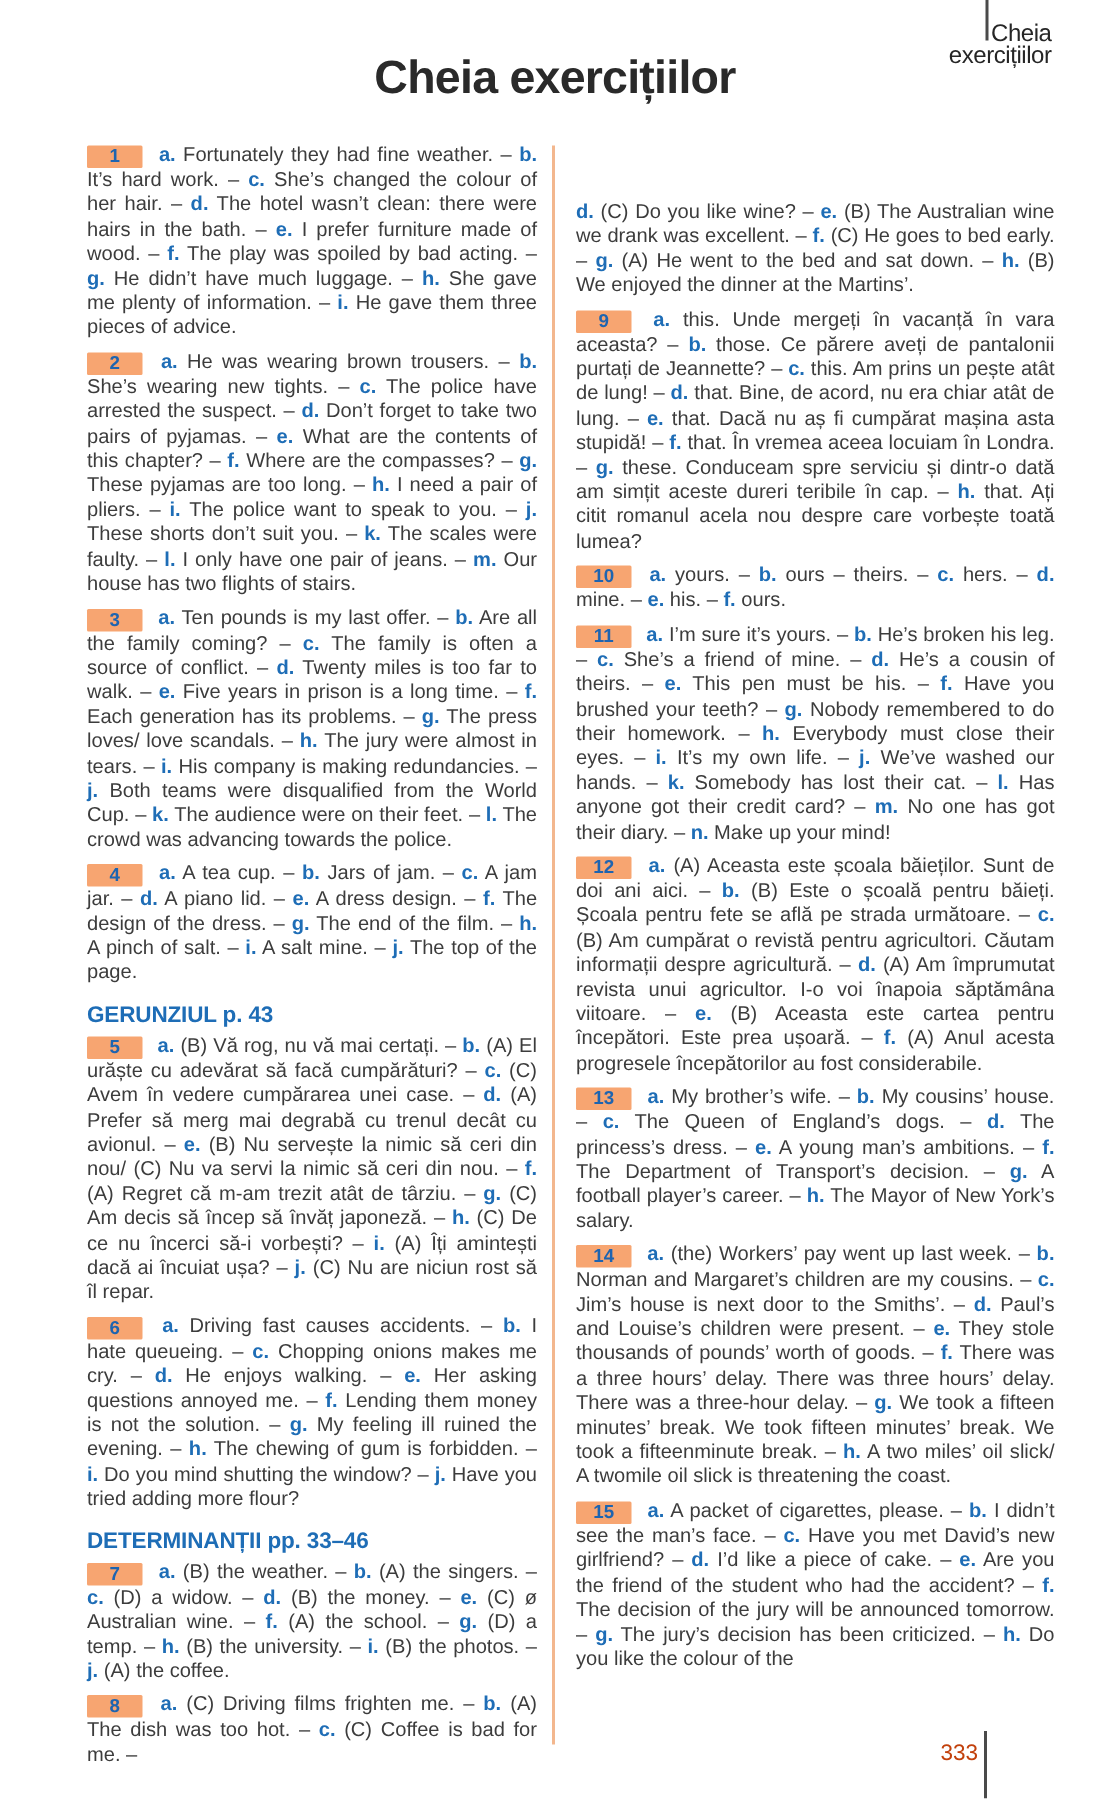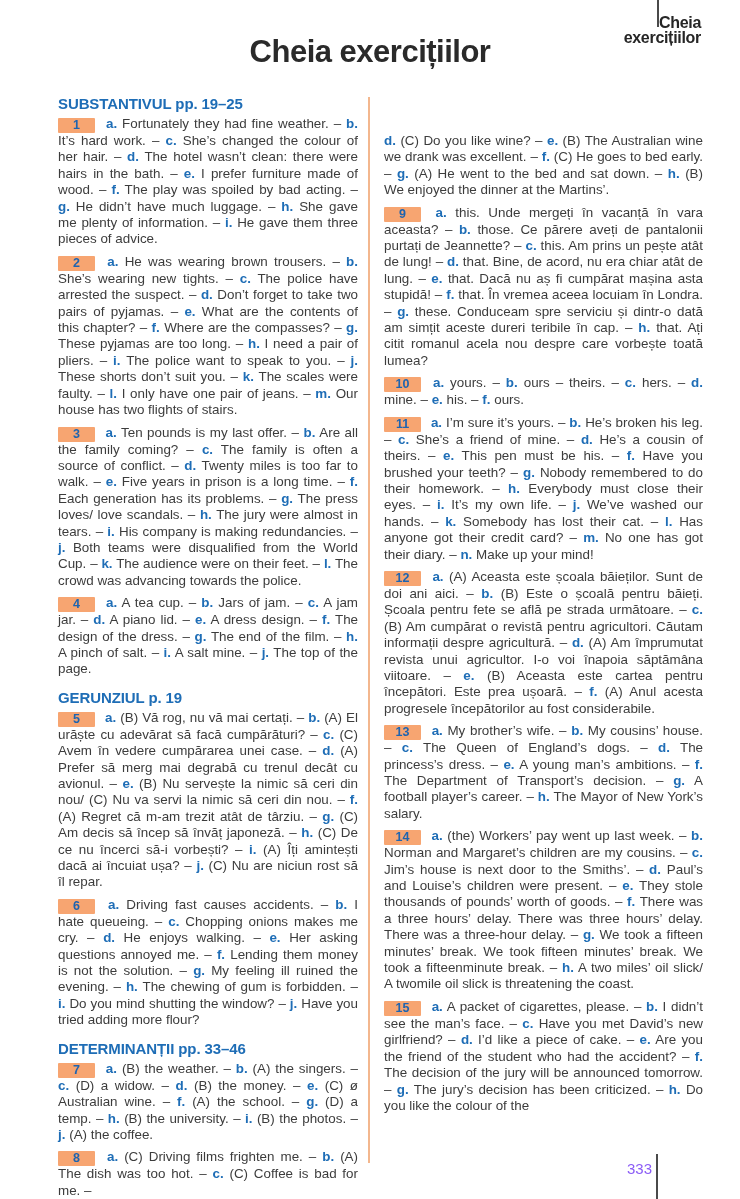"Cheia" .running-header { font-weight: bold -> normal }
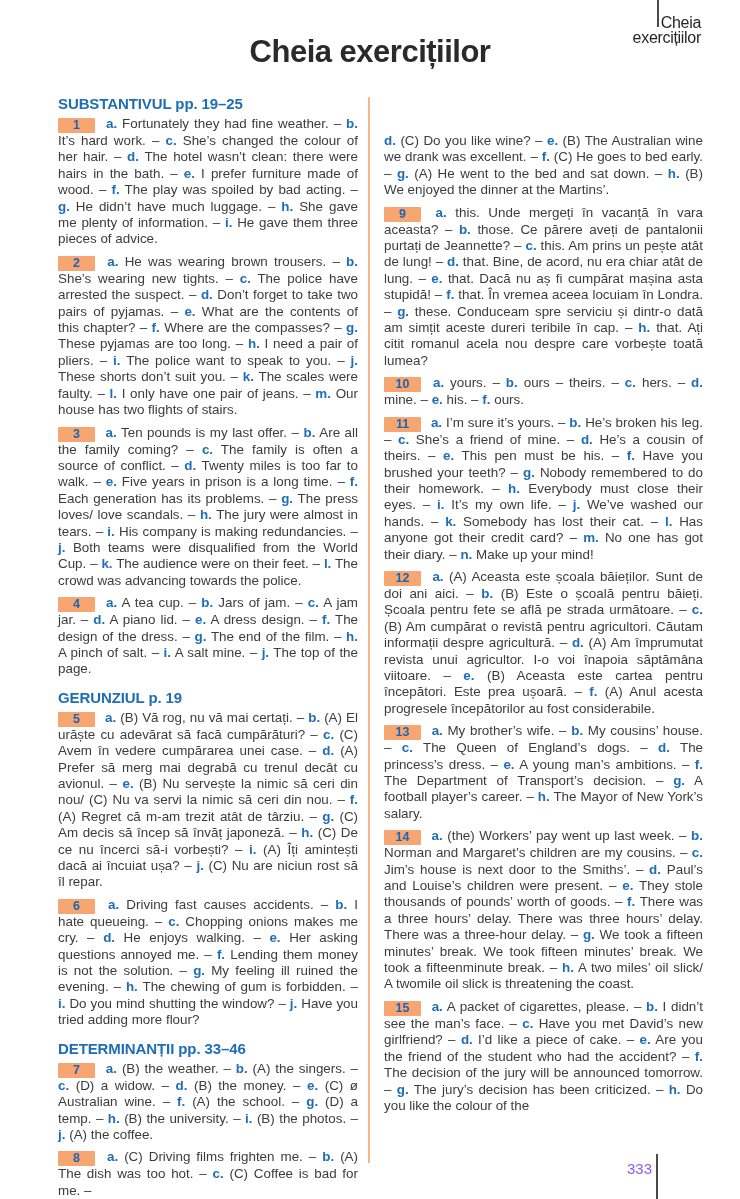"SUBSTANTIVUL pp. 19–25" div.section-heading { html: <div>SUBSTANTIVUL pp. 19–25</div> -> none }
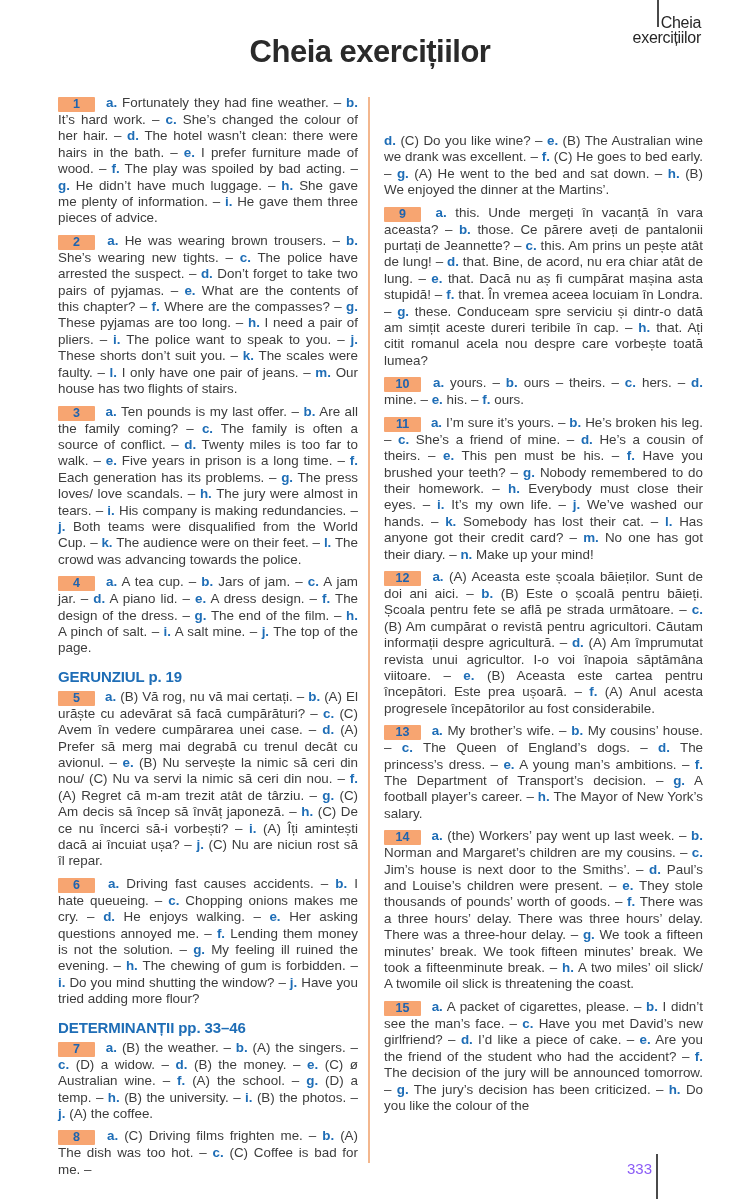"GERUNZIUL p. 19" div.section-heading { text: 19 -> 43 }
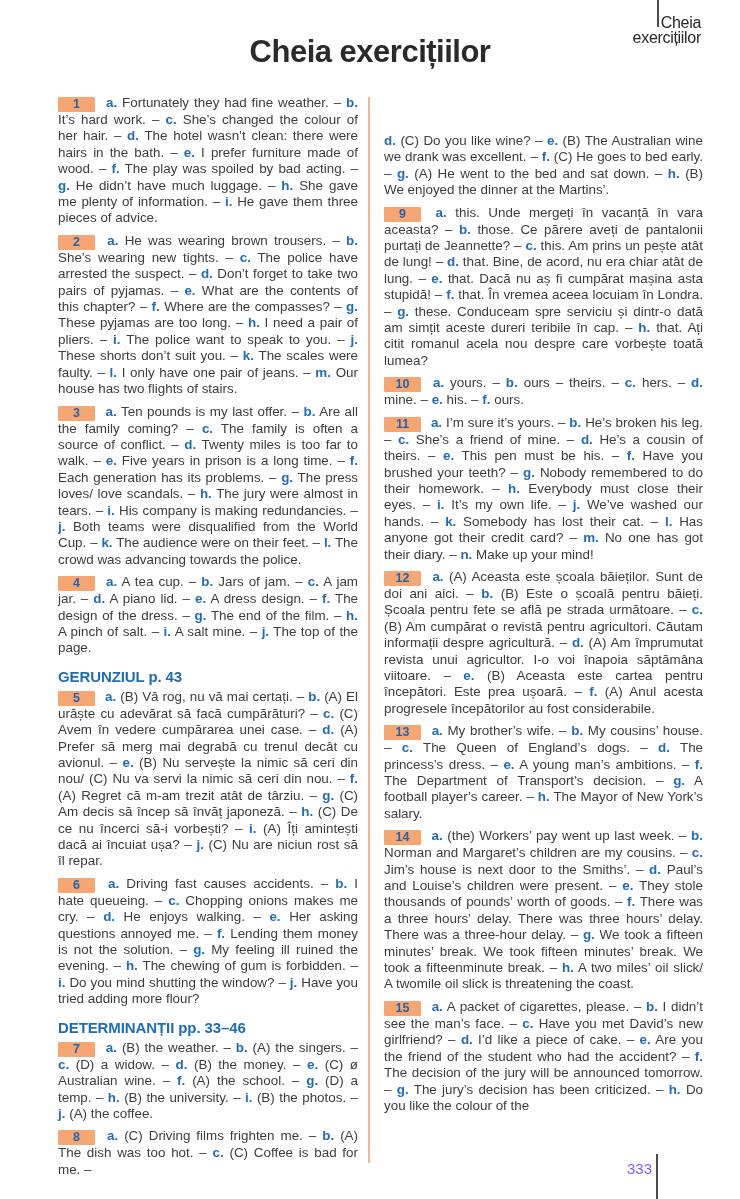"333" .page-number { color: #8b5cf6 -> #c2410c }
